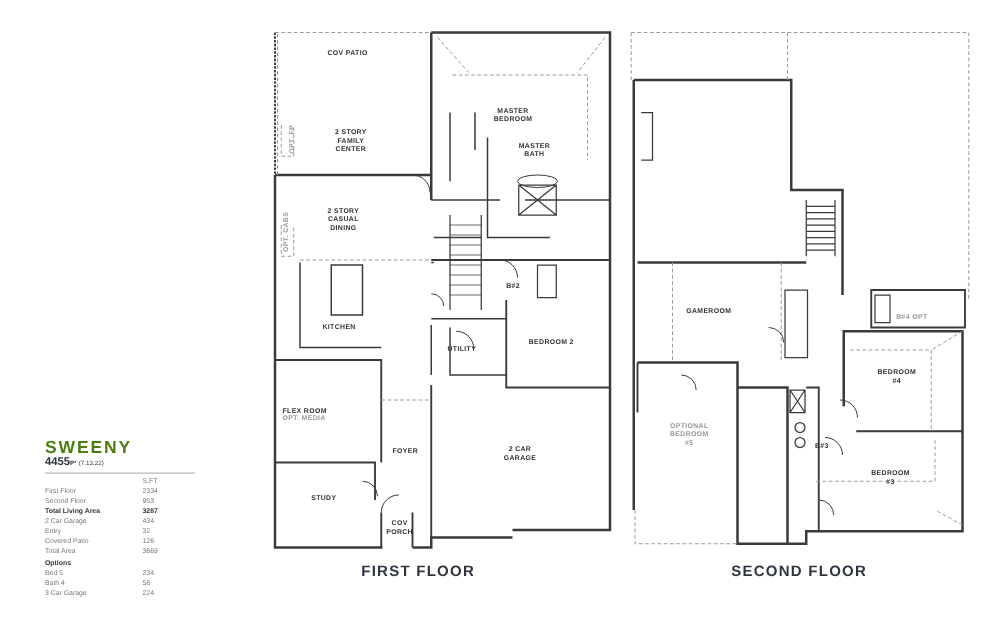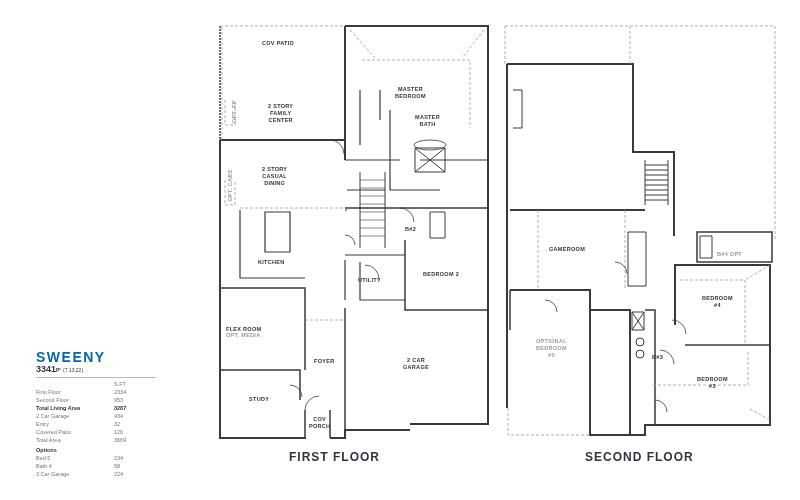"SWEENY" .stats .name { color: #0369a1 -> #4d7c0f }
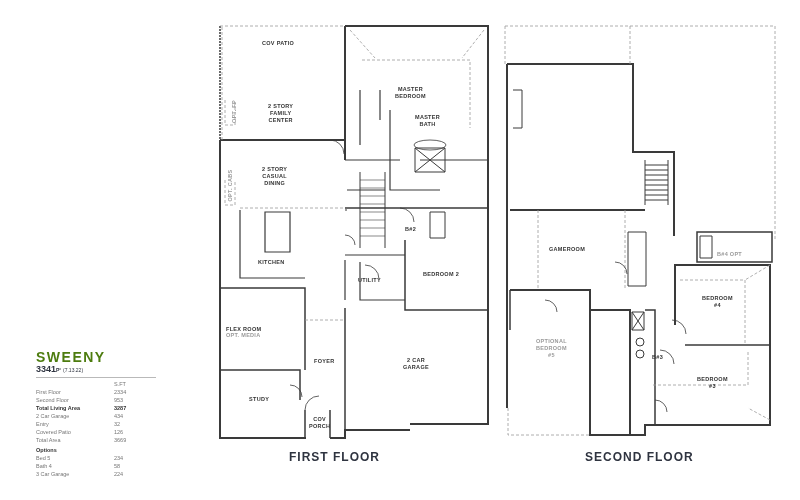"3341" span { text: 3341 -> 4455 }
